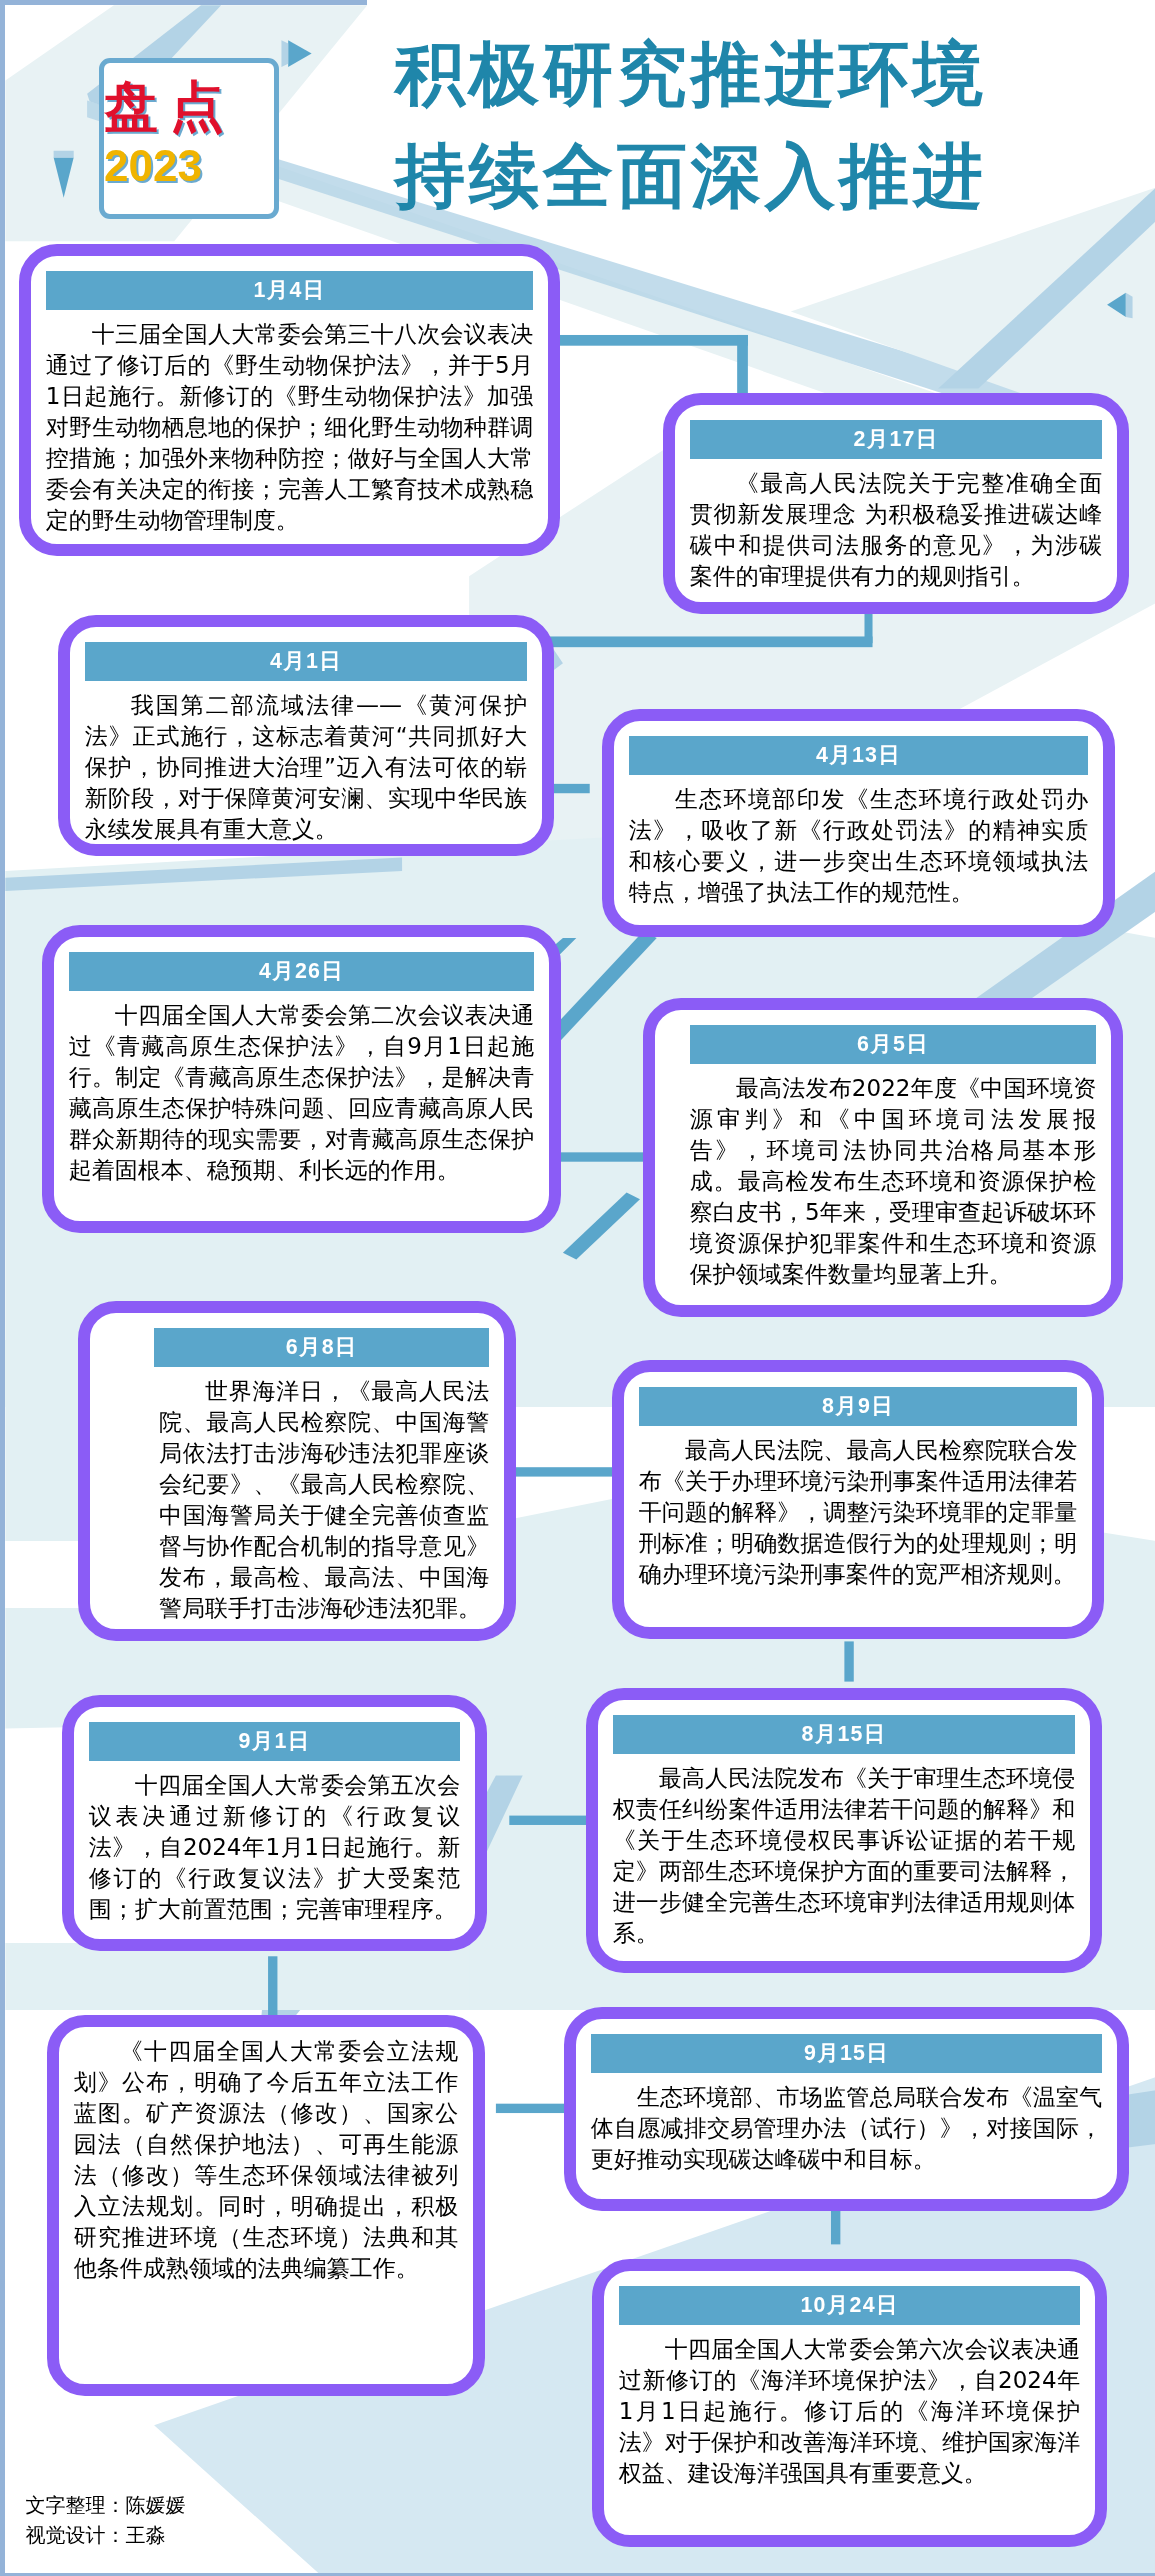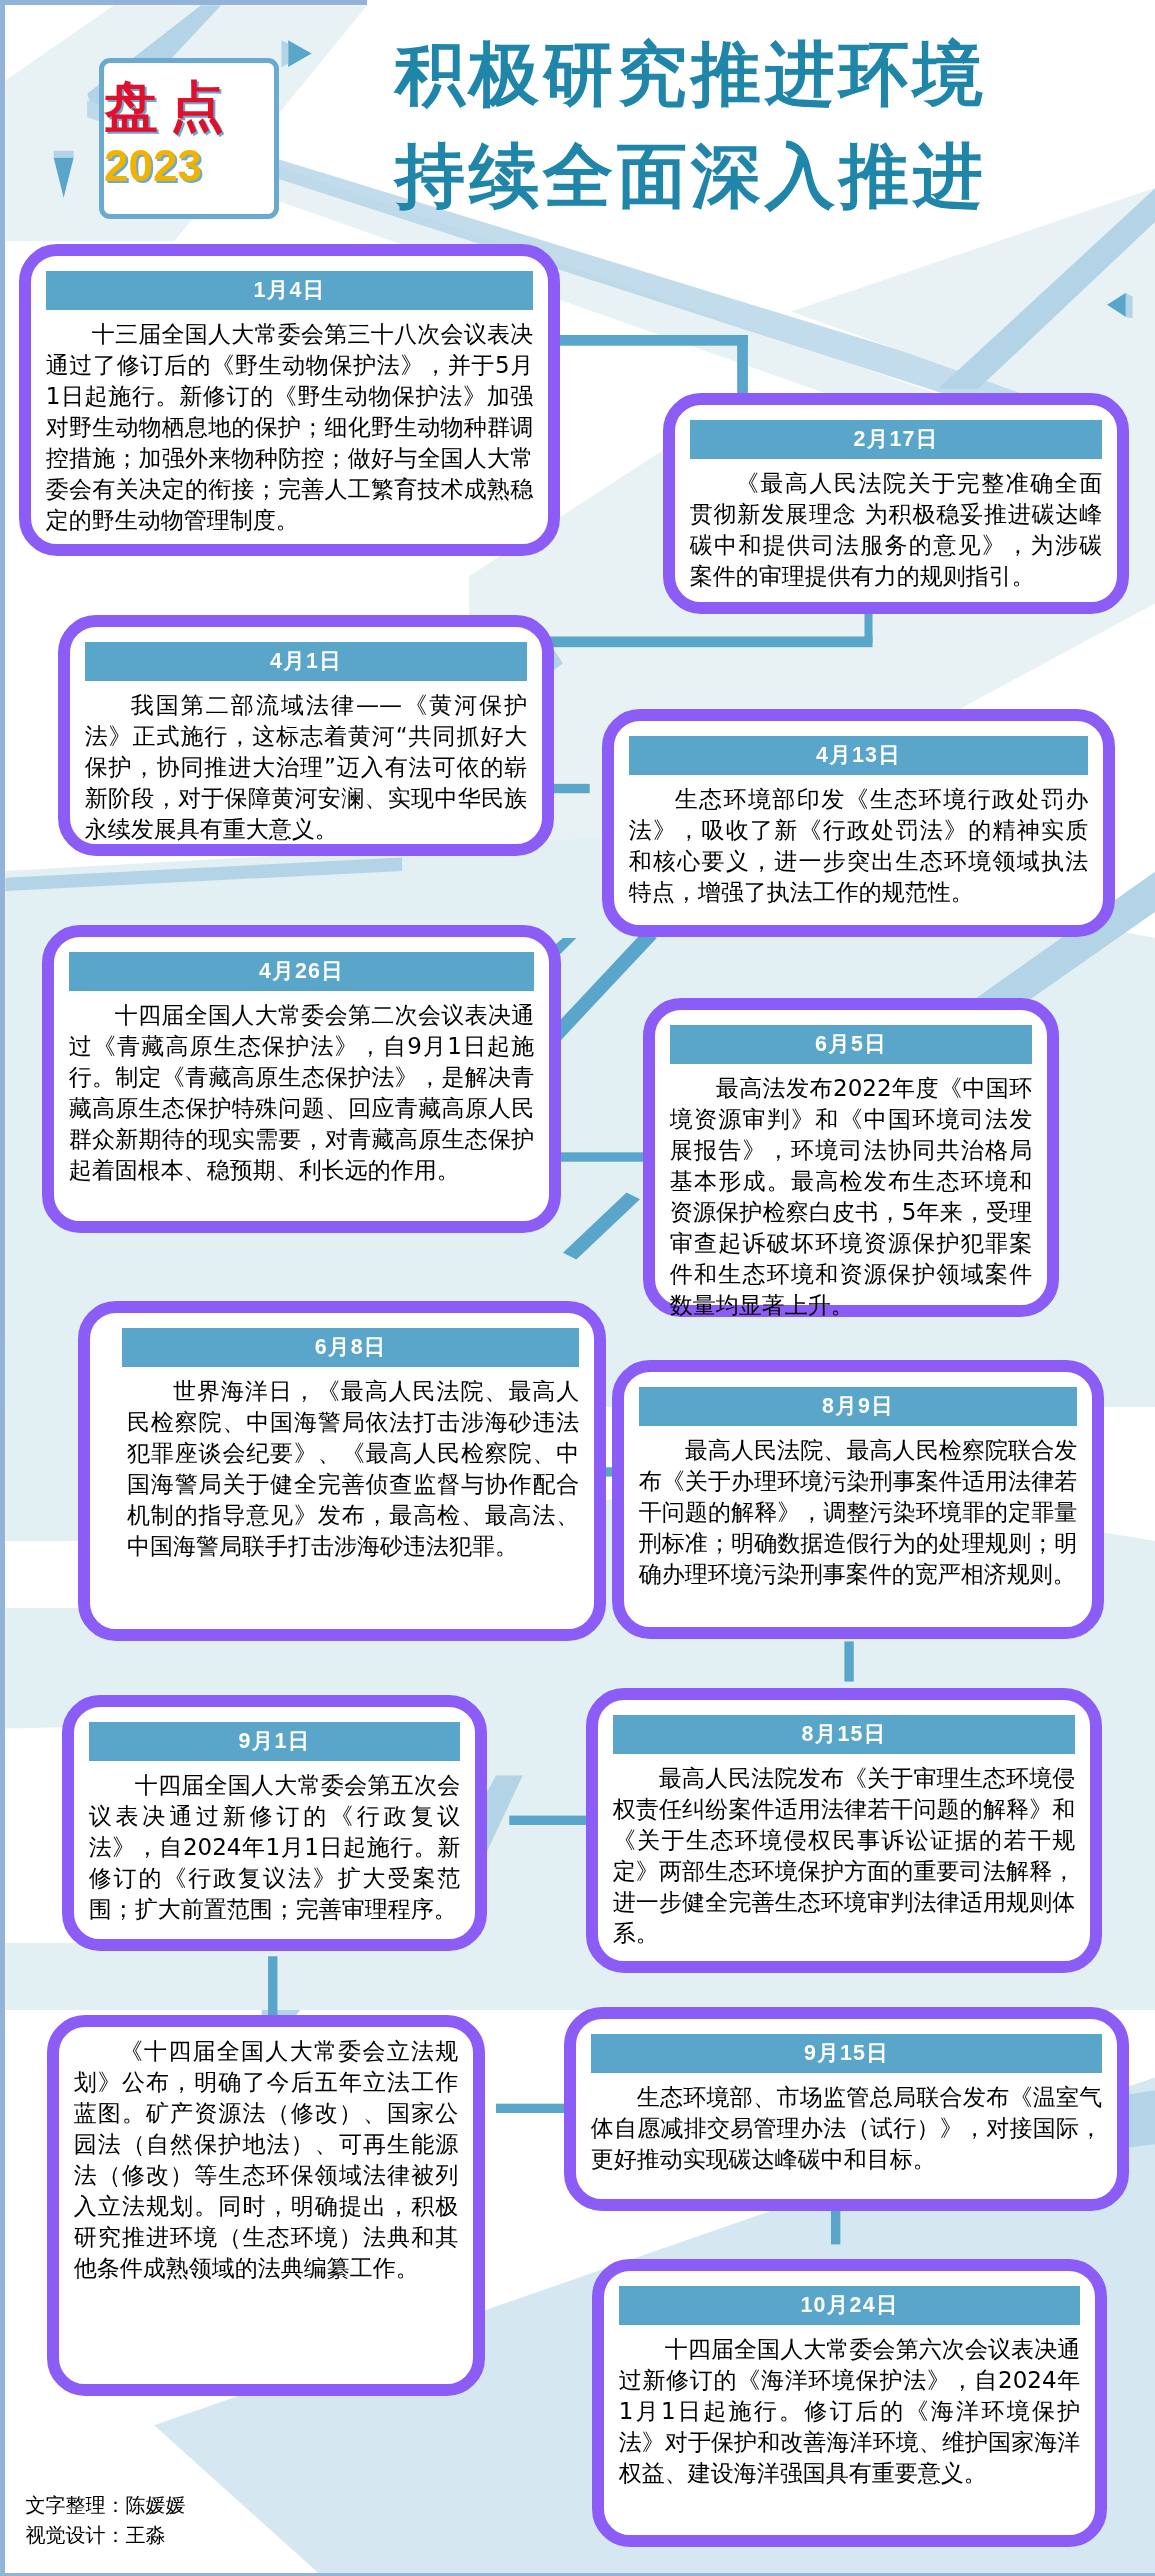"6月5日" div.card { padding-left: none -> 20px; width: 416px -> 480px }
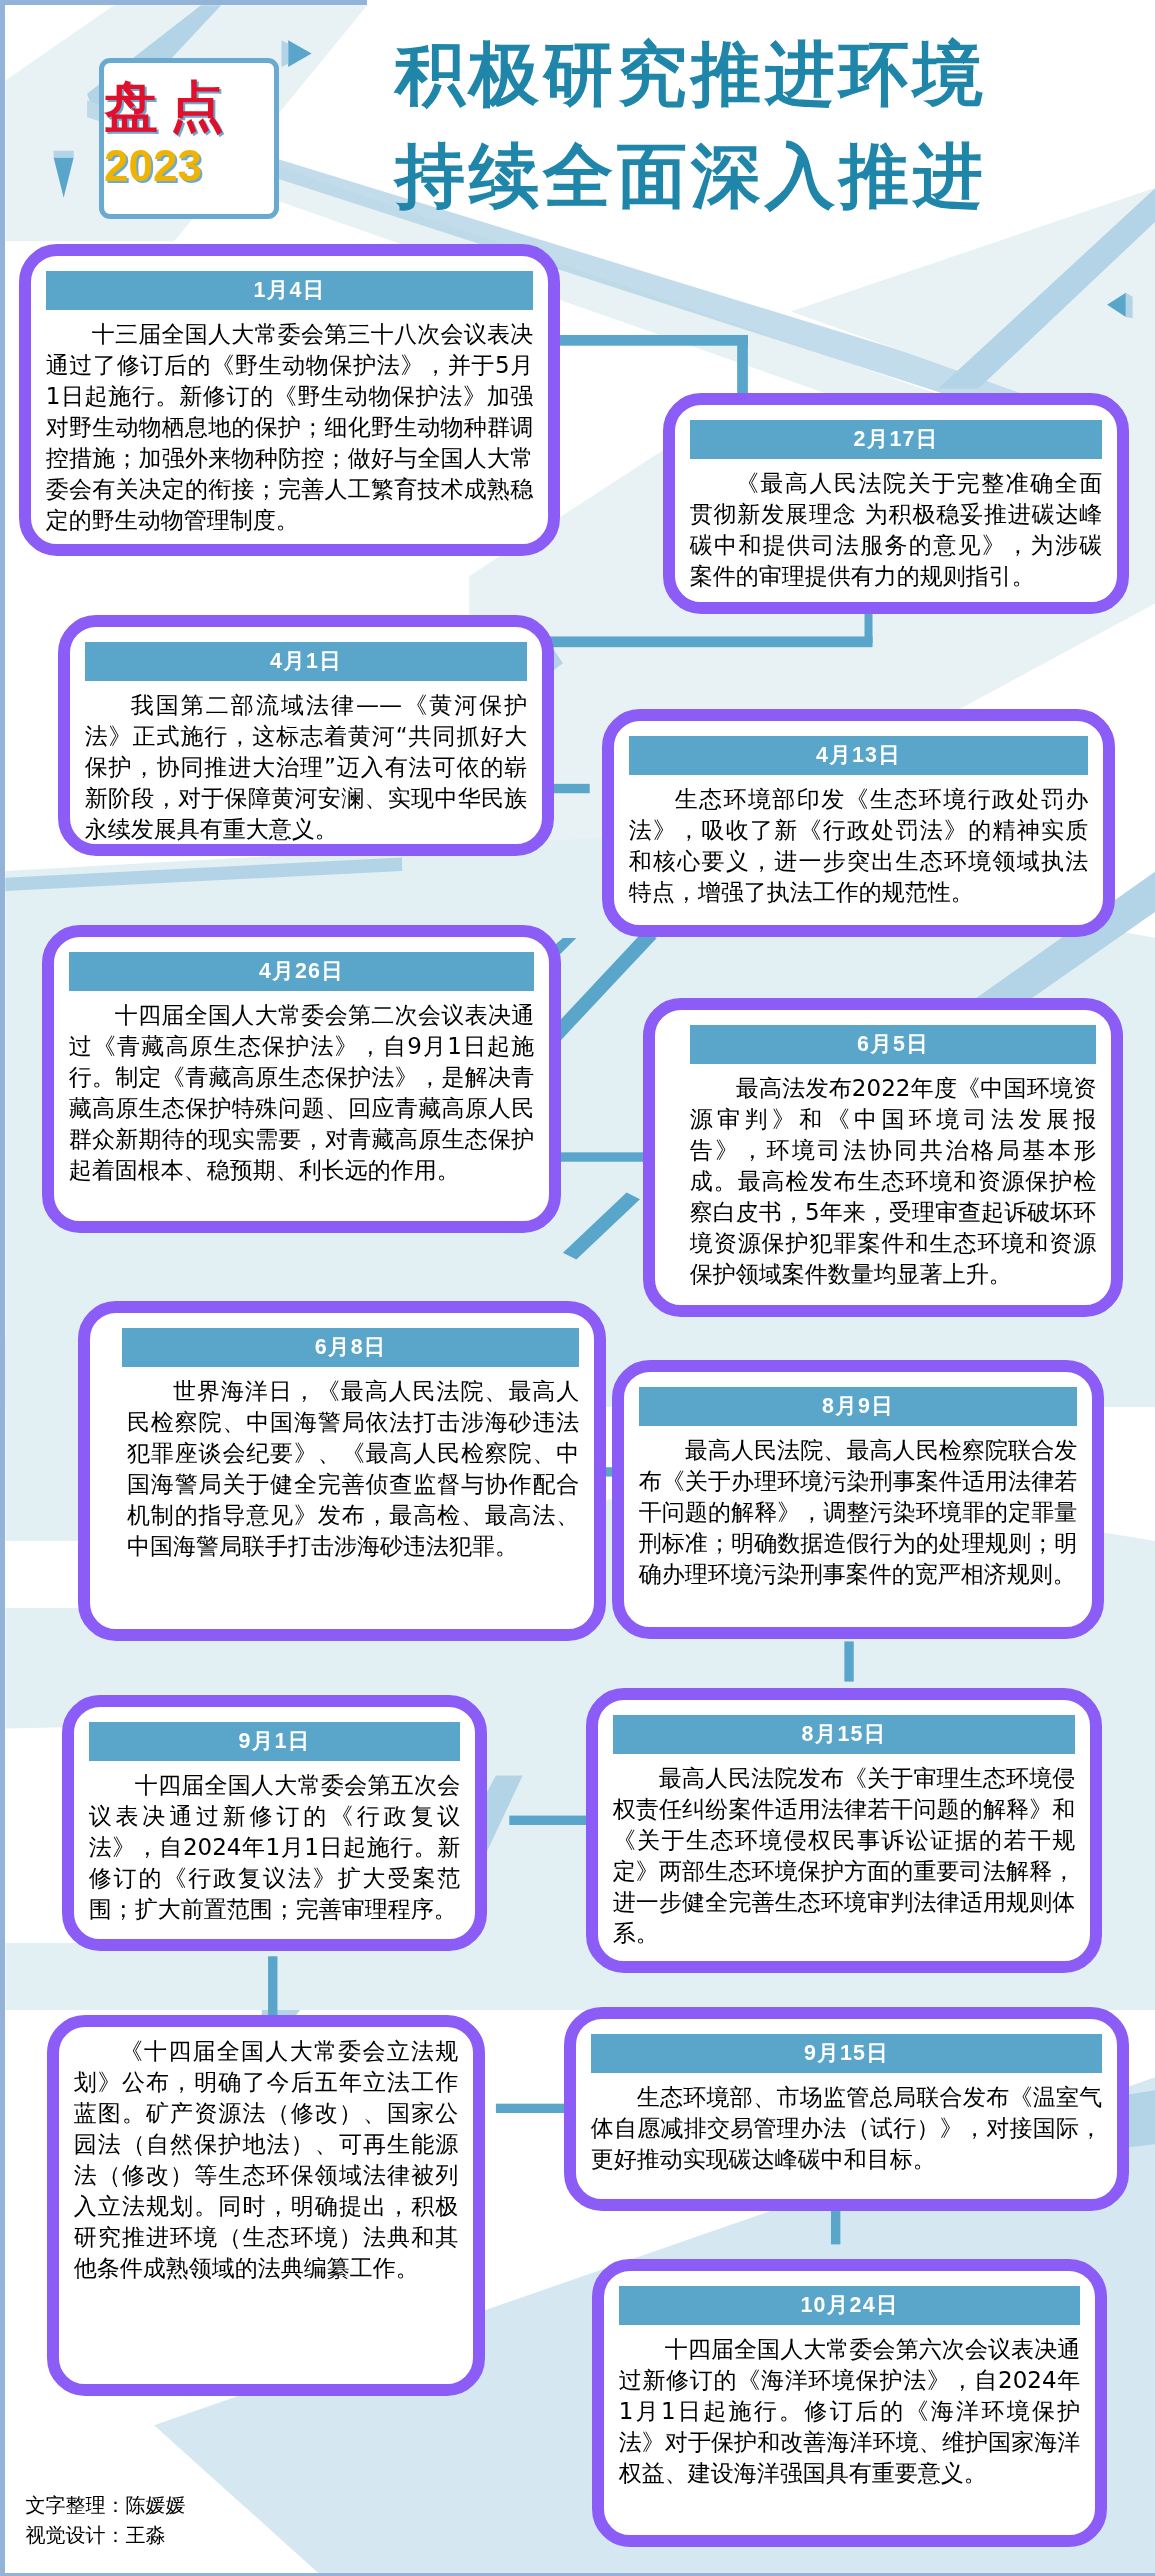"6月8日" div.card { padding-left: none -> 32px; width: 528px -> 438px }
